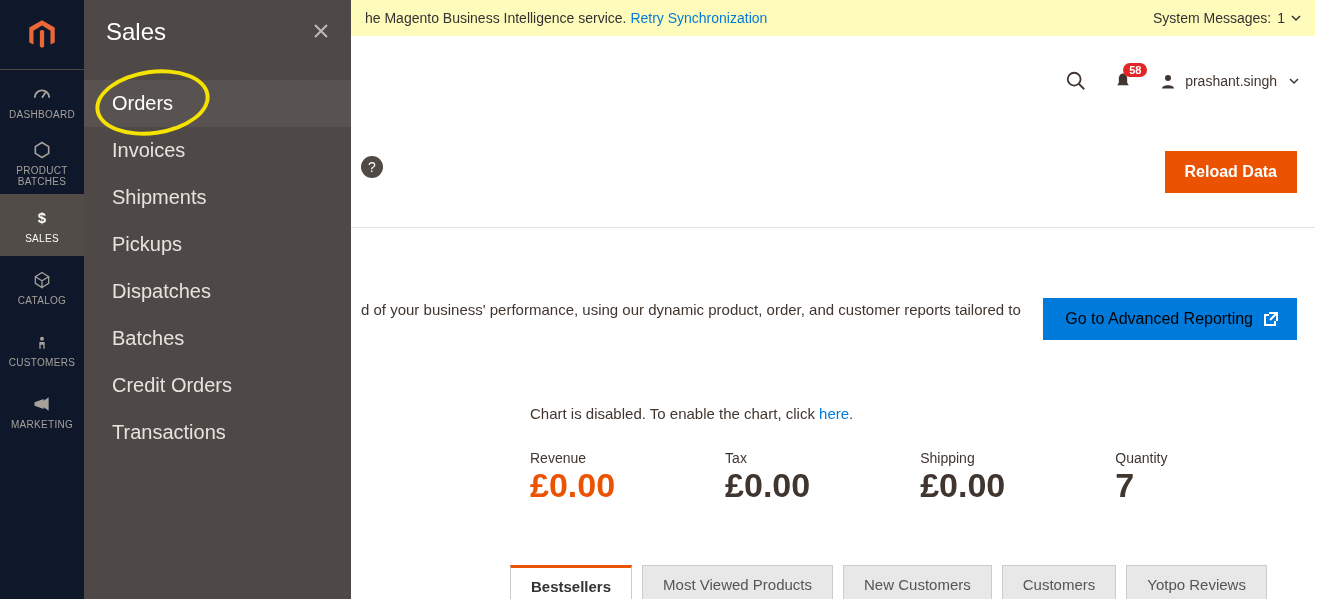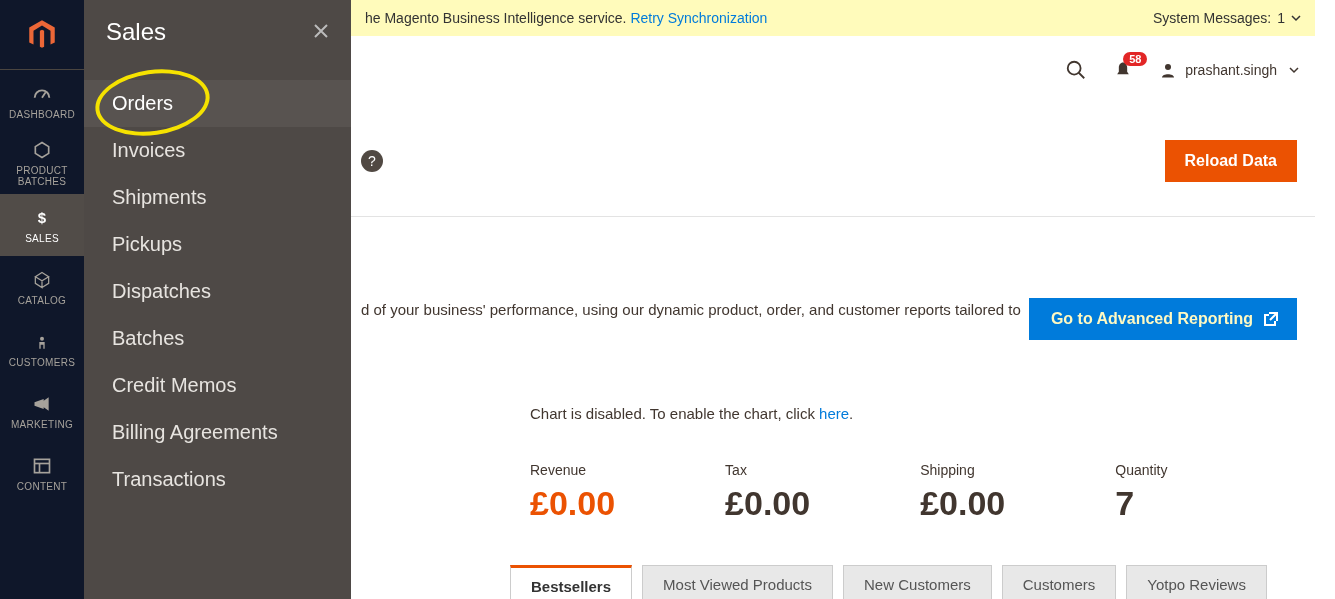"58" .header { top: 36px -> 47px }
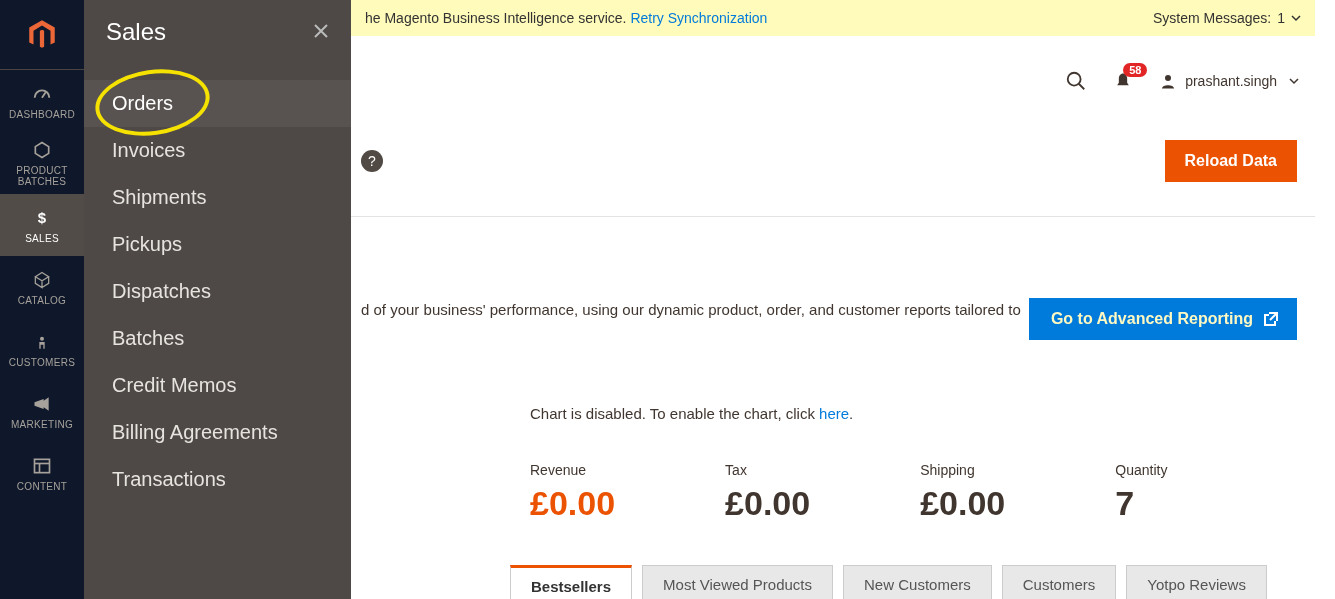"Reload Data" .btn-primary { margin-top: none -> 11px }
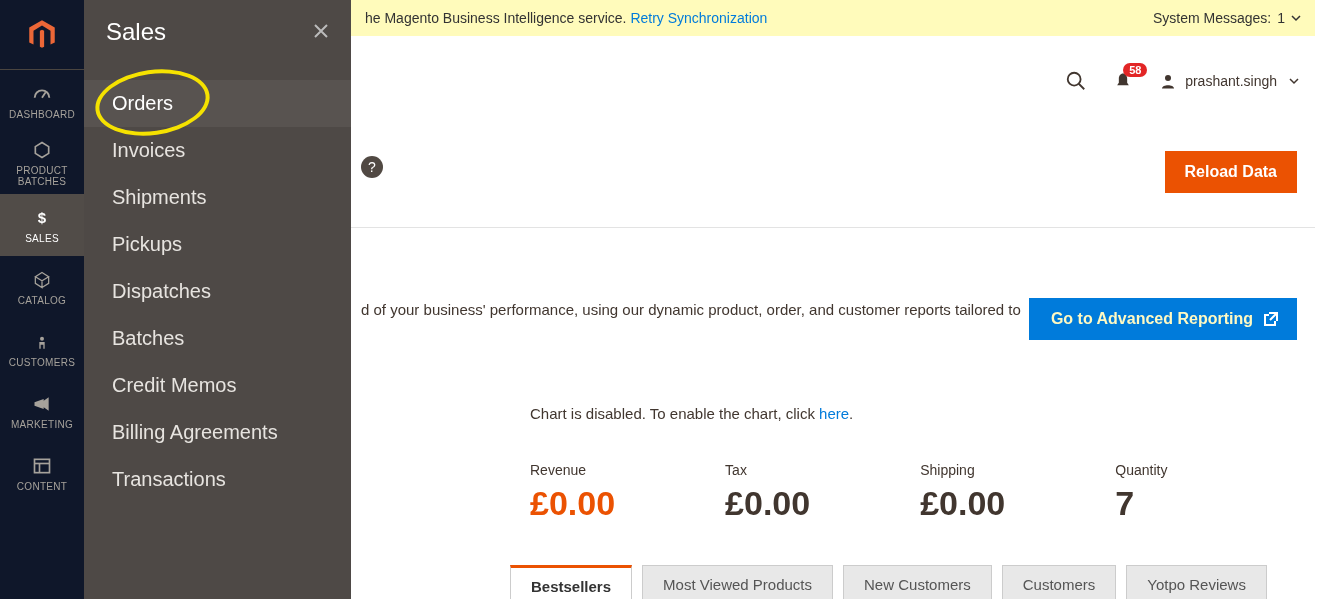"Go to Advanced Reporting" .btn-blue { color: #fef9c3 -> #000000; font-weight: 700 -> 400 }
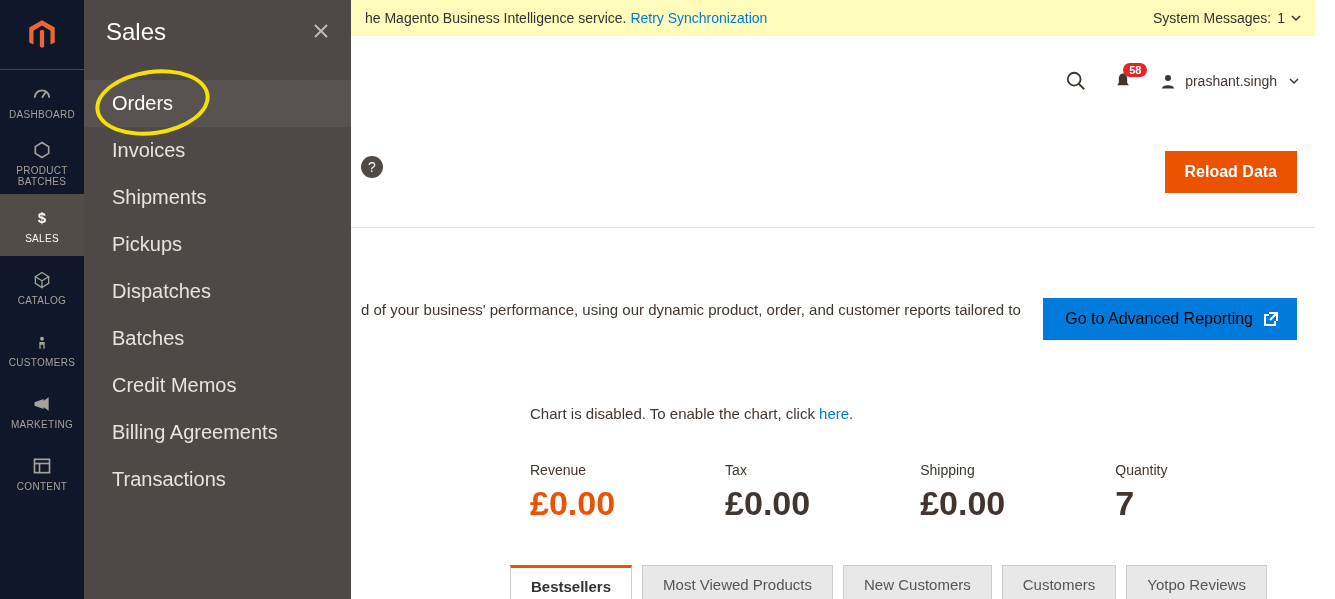"Credit Memos" li { text: Memos -> Orders }
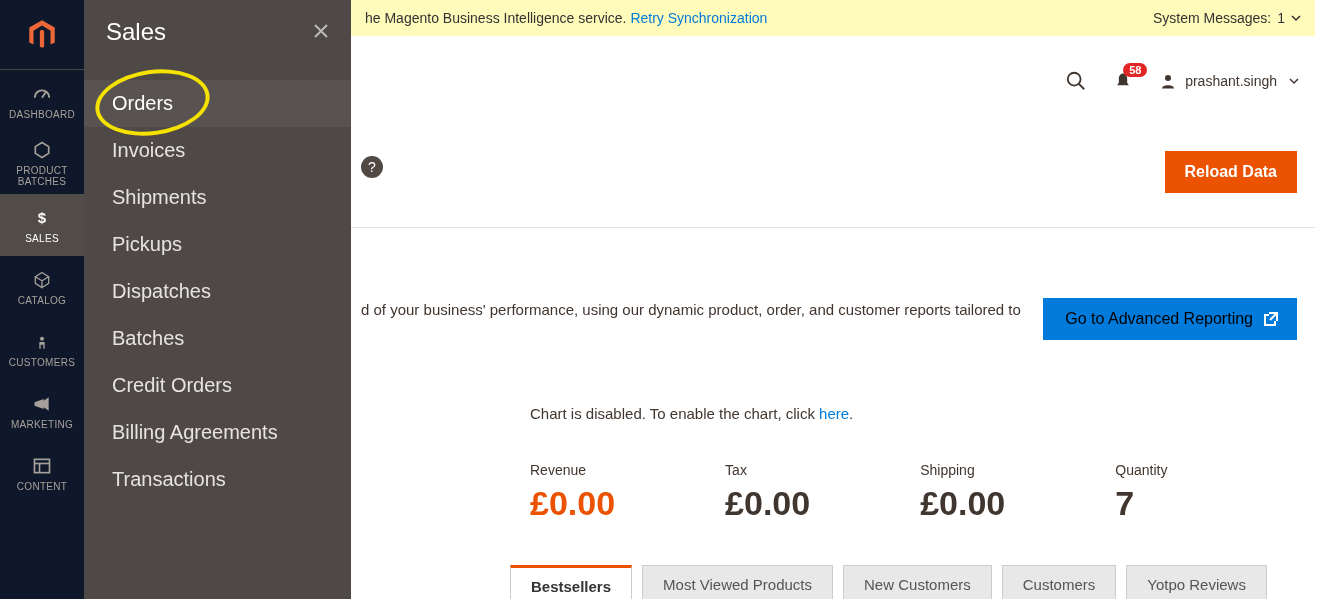"Chart is disabled. To enable" .stats .chartmsg { margin-bottom: 40px -> 28px }
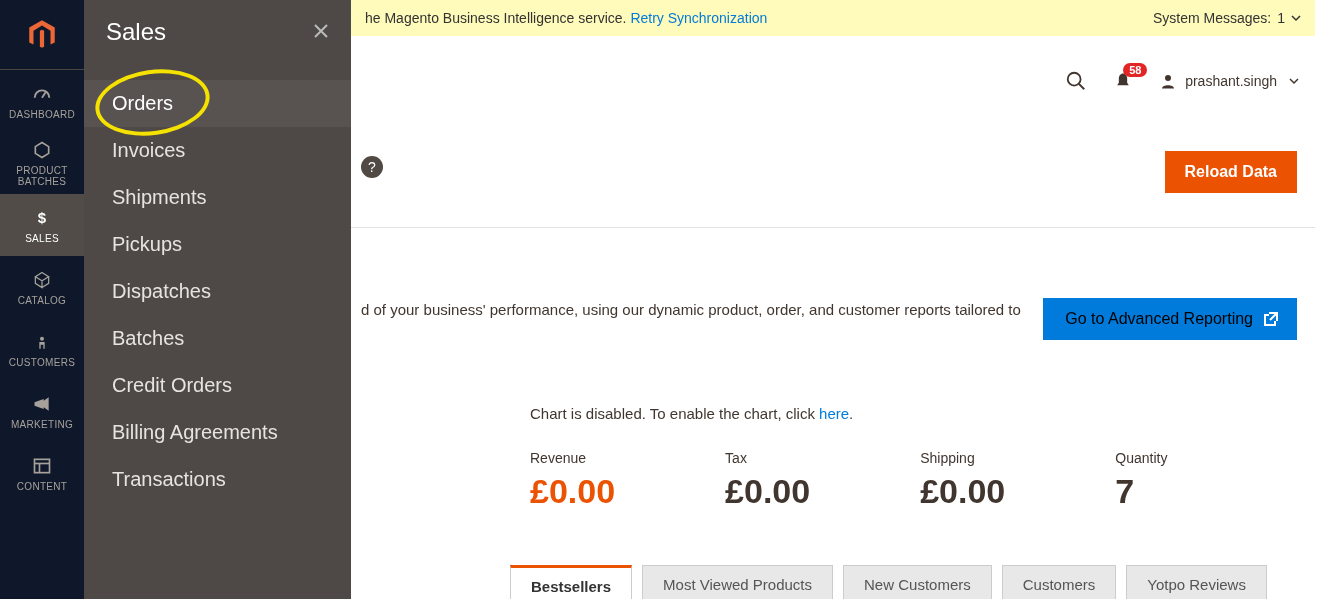"Billing Agreements" li { html: <li>Billing Agreements</li> -> none }
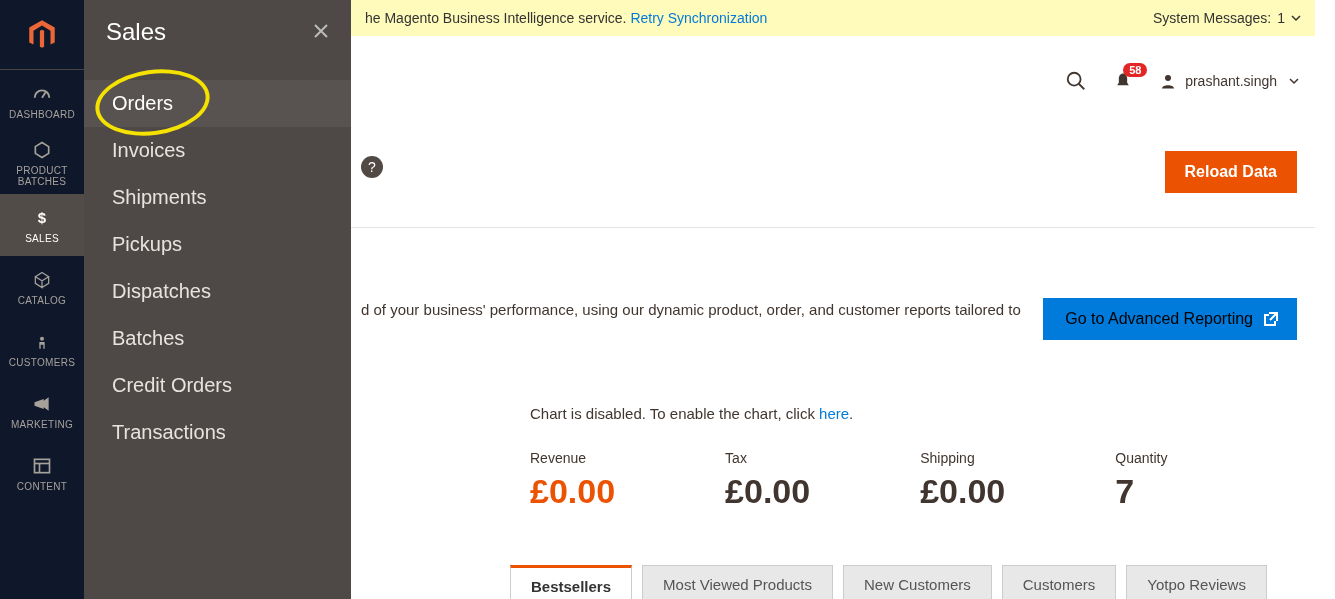"Revenue" .stats .metric .lbl { margin-bottom: 6px -> none }
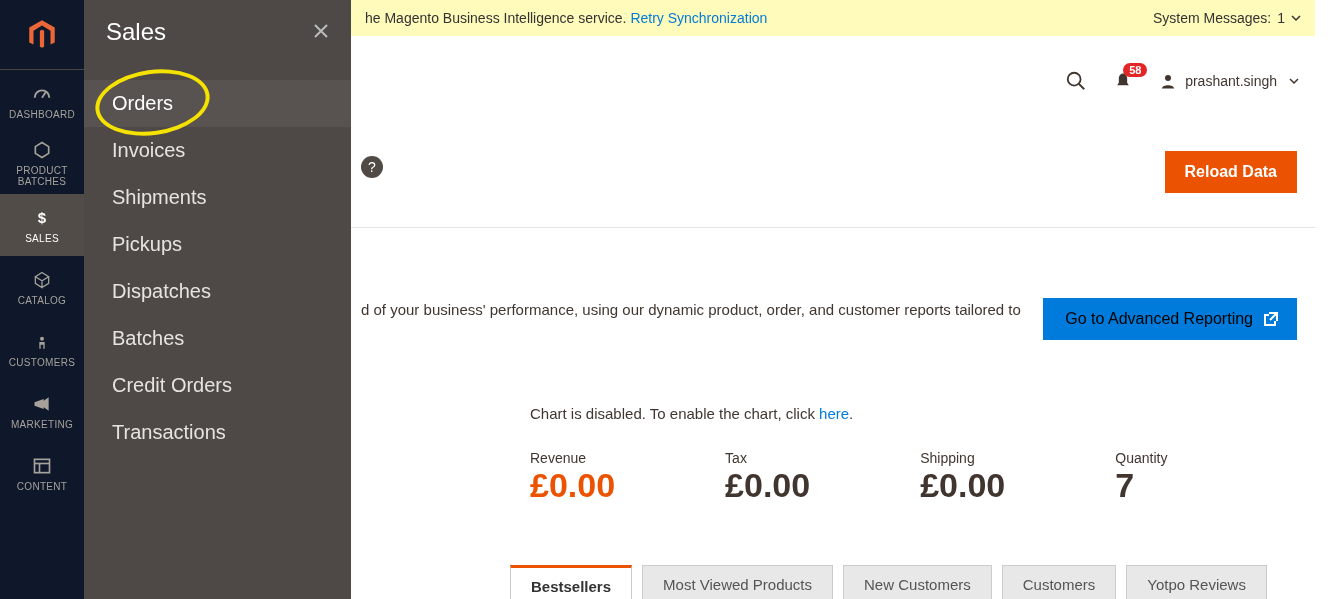"CONTENT" div.item { html: <div> <span> <svg> <rect></rect> <line></line> <line></line> </svg> </span> <span>CONTENT</span> </div> -> none }
